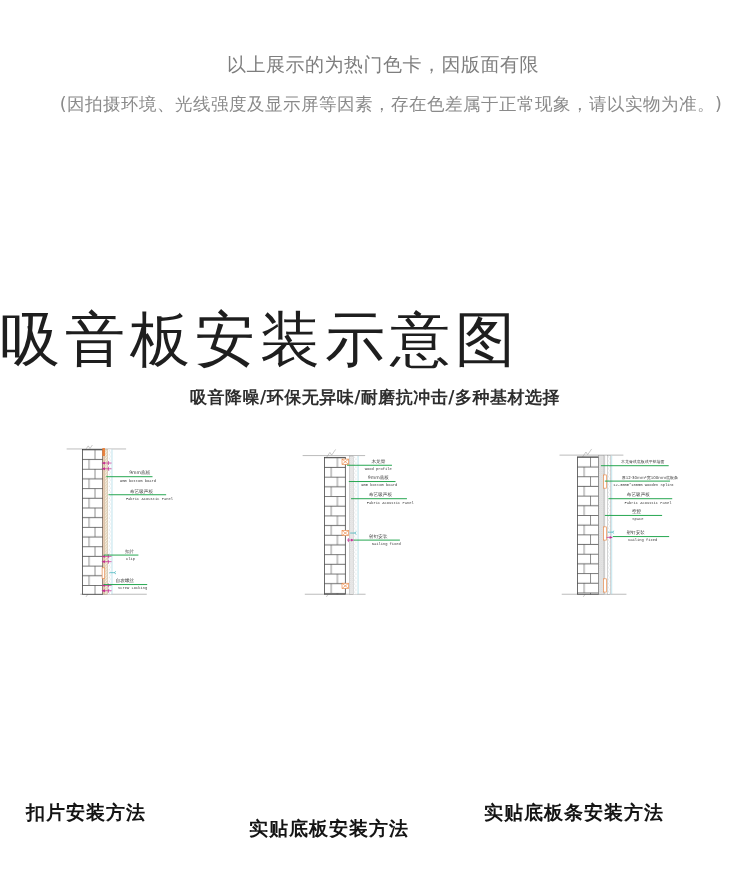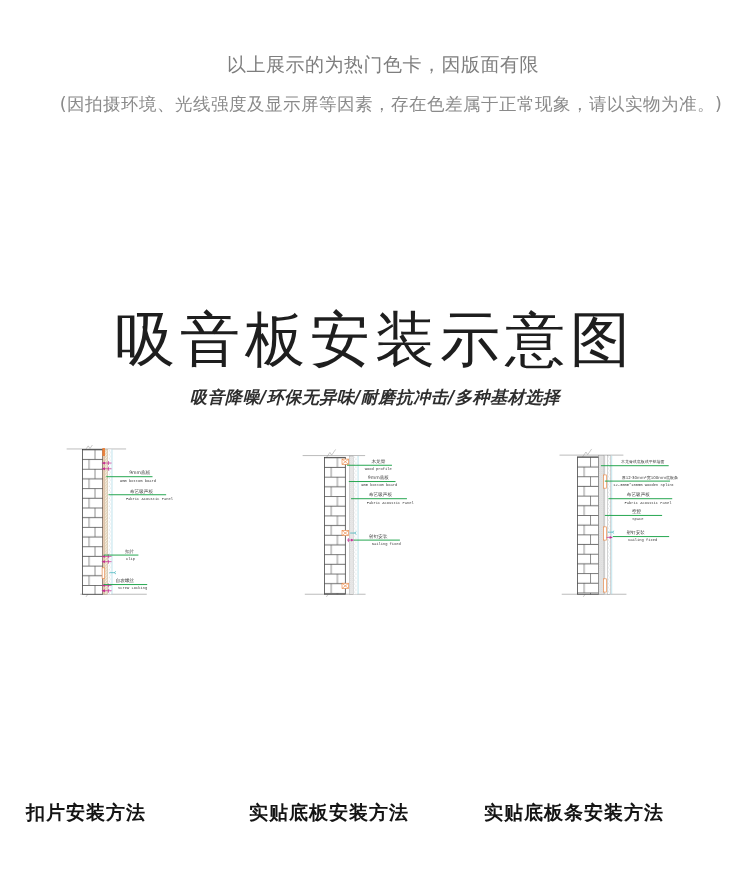"吸音板安装示意图" .title { text-align: center -> none }
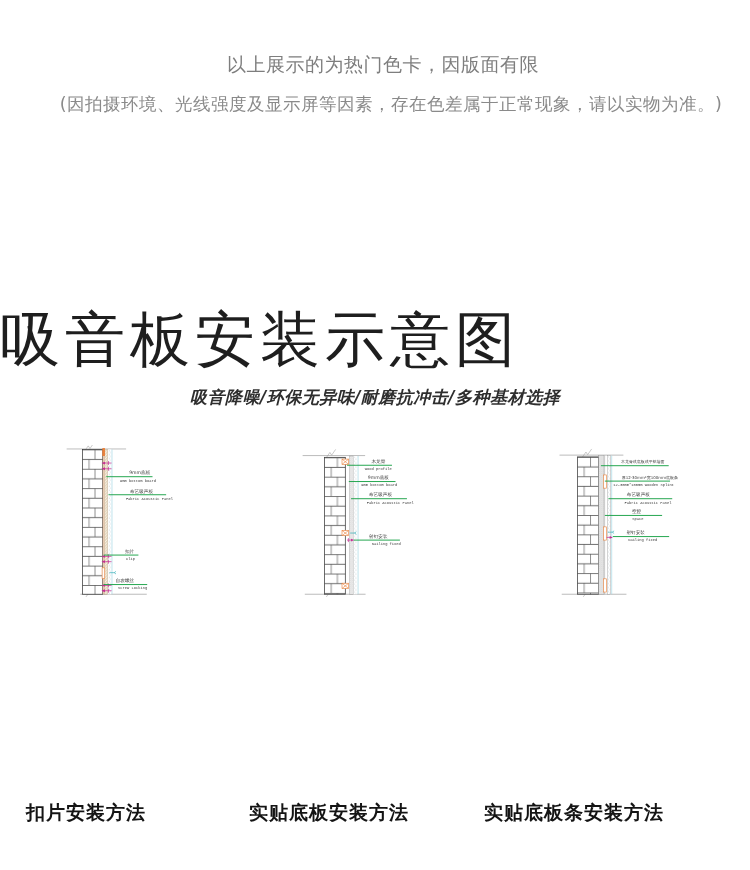"吸音降噪/环保无异味/耐磨抗冲击/多种基材选择" .subtitle { font-style: italic -> none }
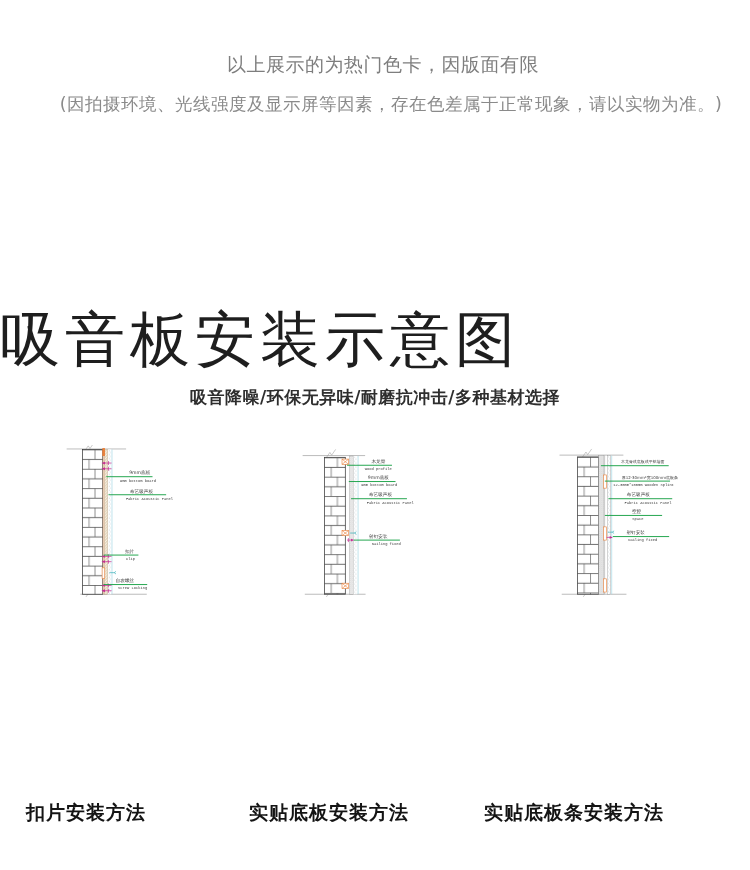"实贴底板安装方法" .cap2 { margin-top: none -> 16px }
